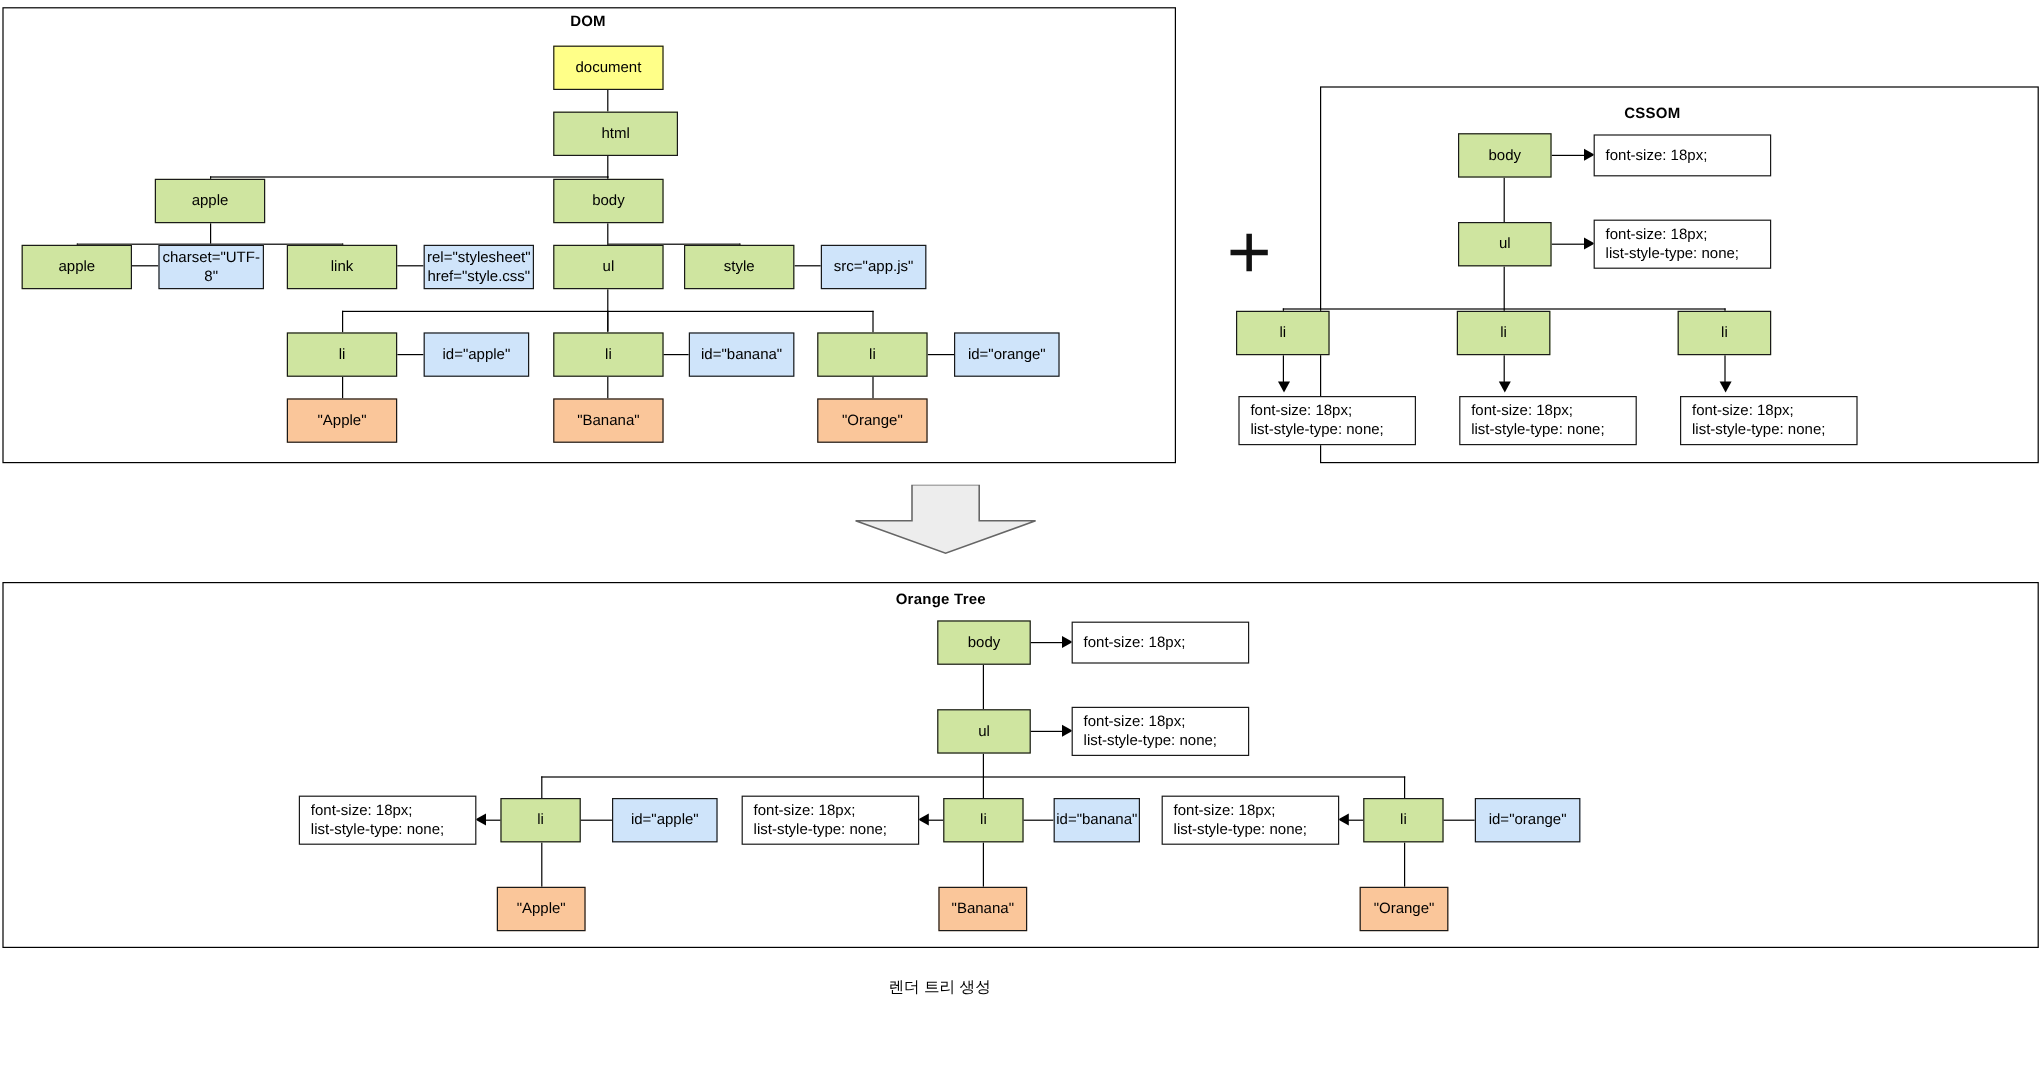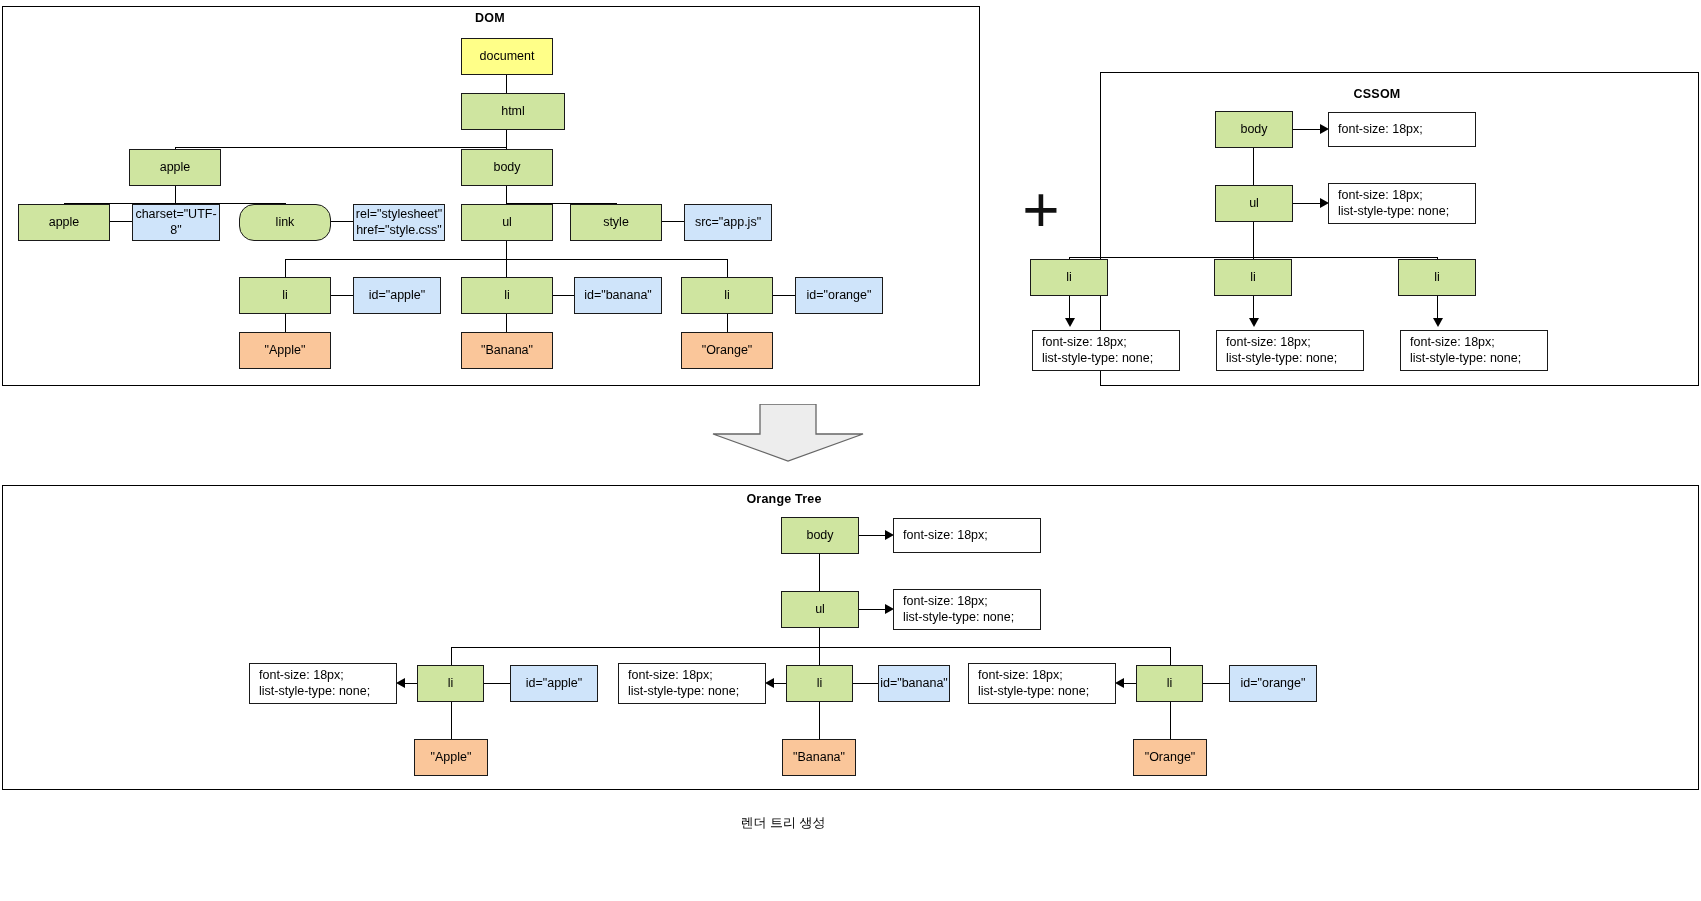"link" div.node { border-radius: 15px -> none }
